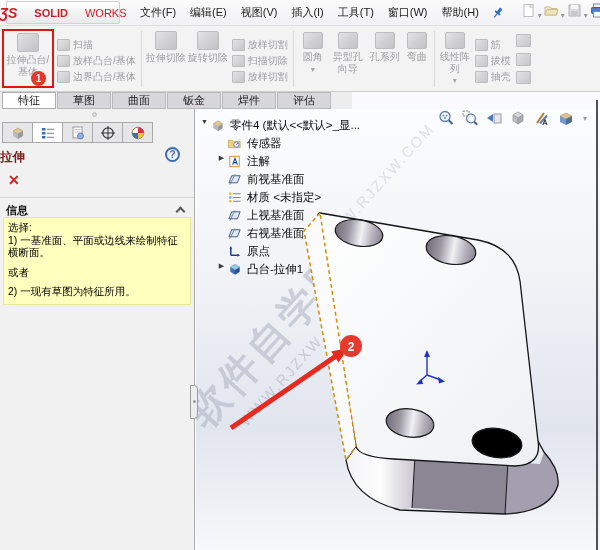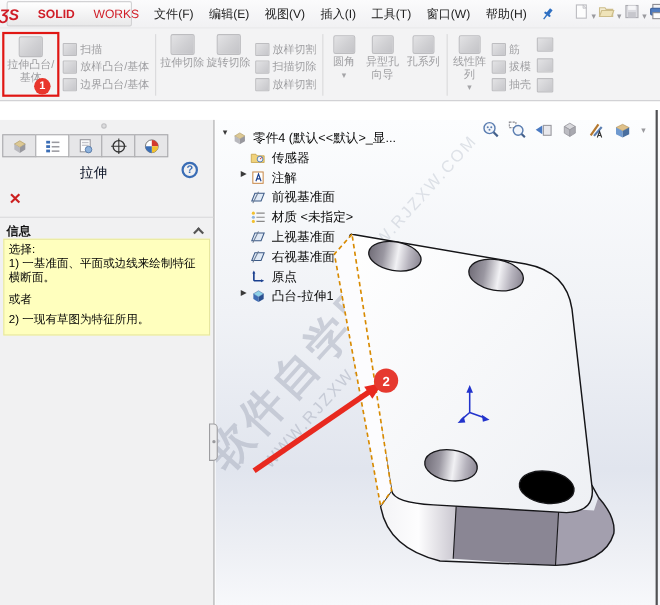"弯曲" div.medbtn { html: none -> <div> <span></span> <span>弯曲</span> </div> }
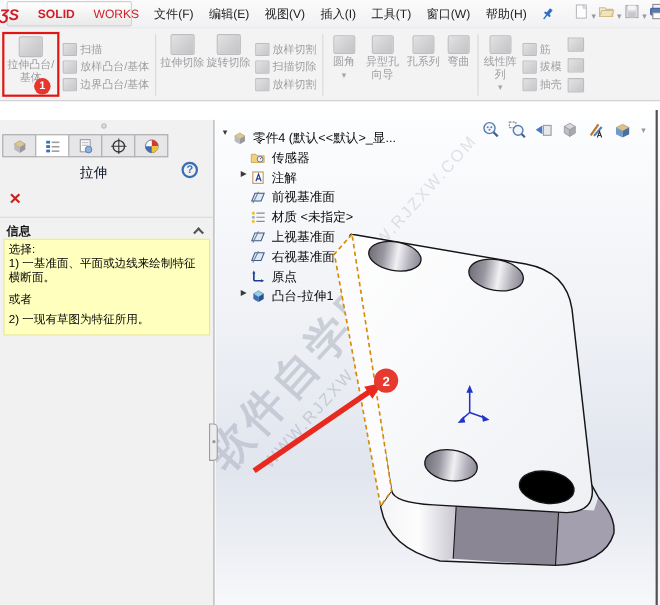"特征" div.tabstrip { html: none -> <div> <div>特征</div> <div>草图</div> <div>曲面</div> <div>钣金</div> <div>焊件</div> <div>评估</div> </div> }
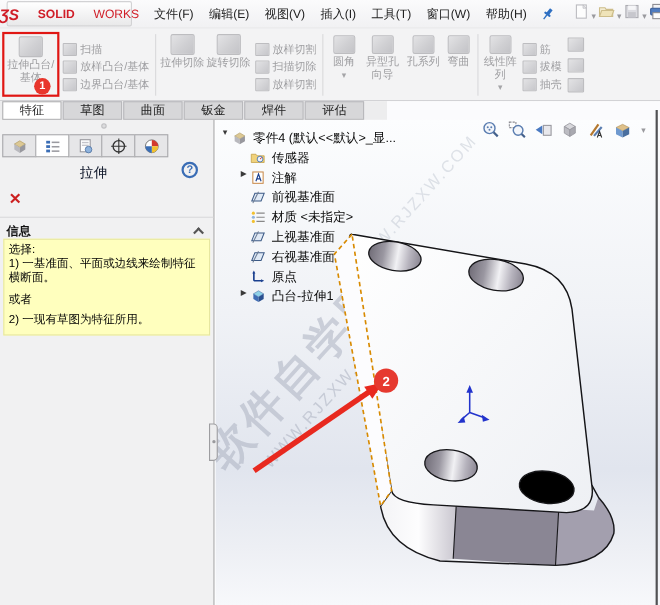"拉伸" .pmtitle { color: #0f172a -> #7f1d1d; font-weight: normal -> bold; text-align: center -> none }
